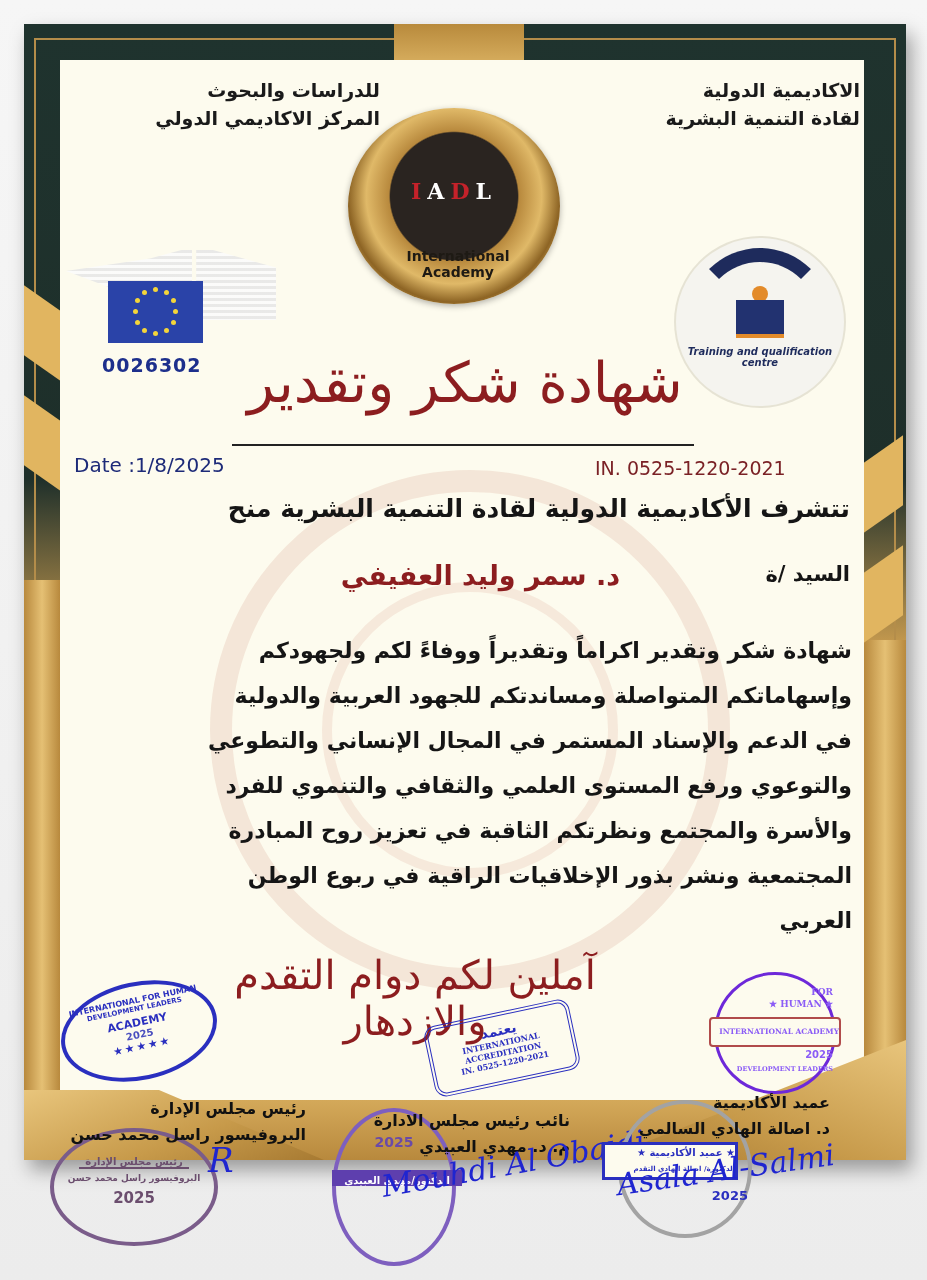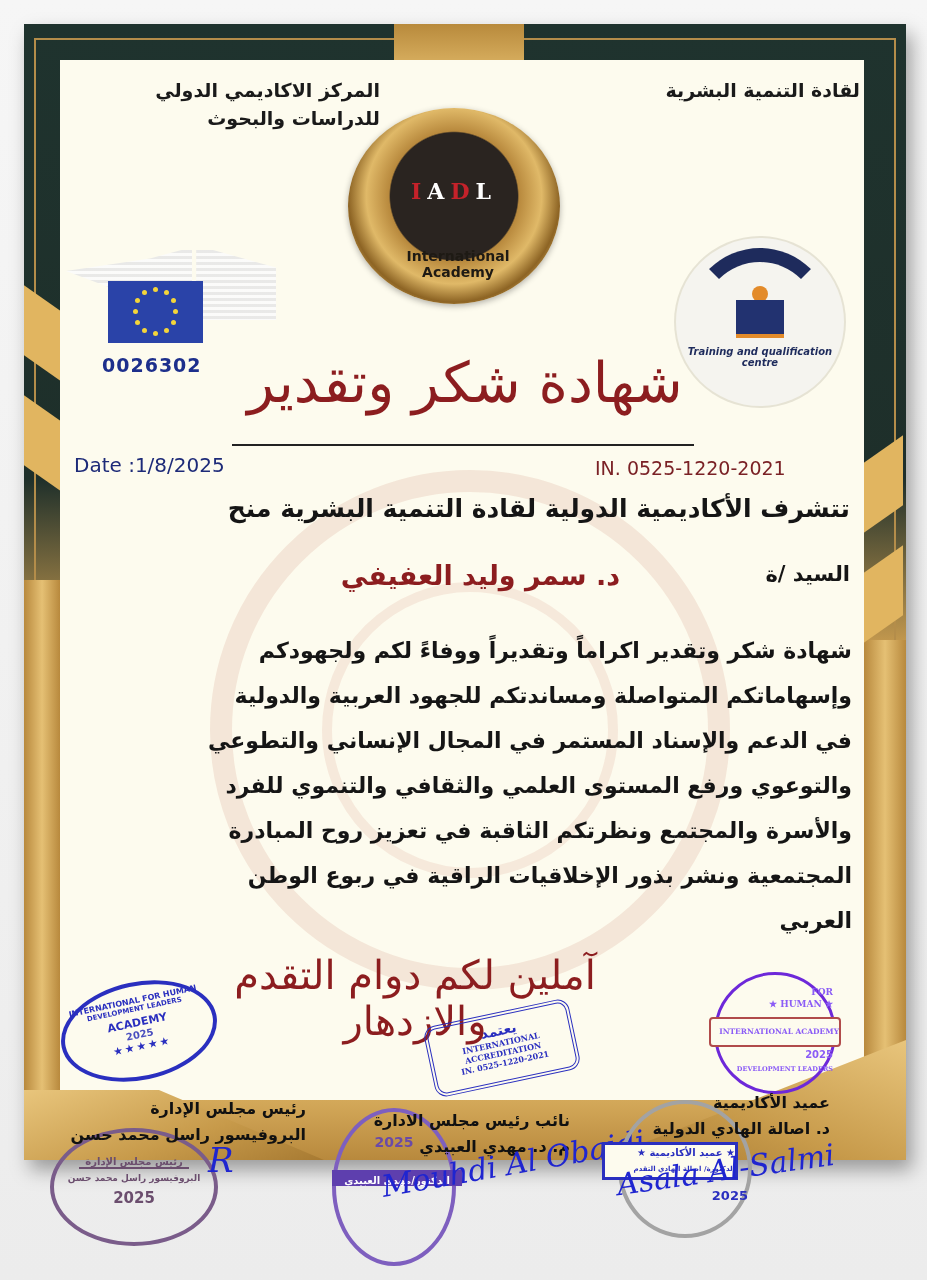"الاكاديمية الدولية" div { html: none -> <div>الاكاديمية الدولية</div> }
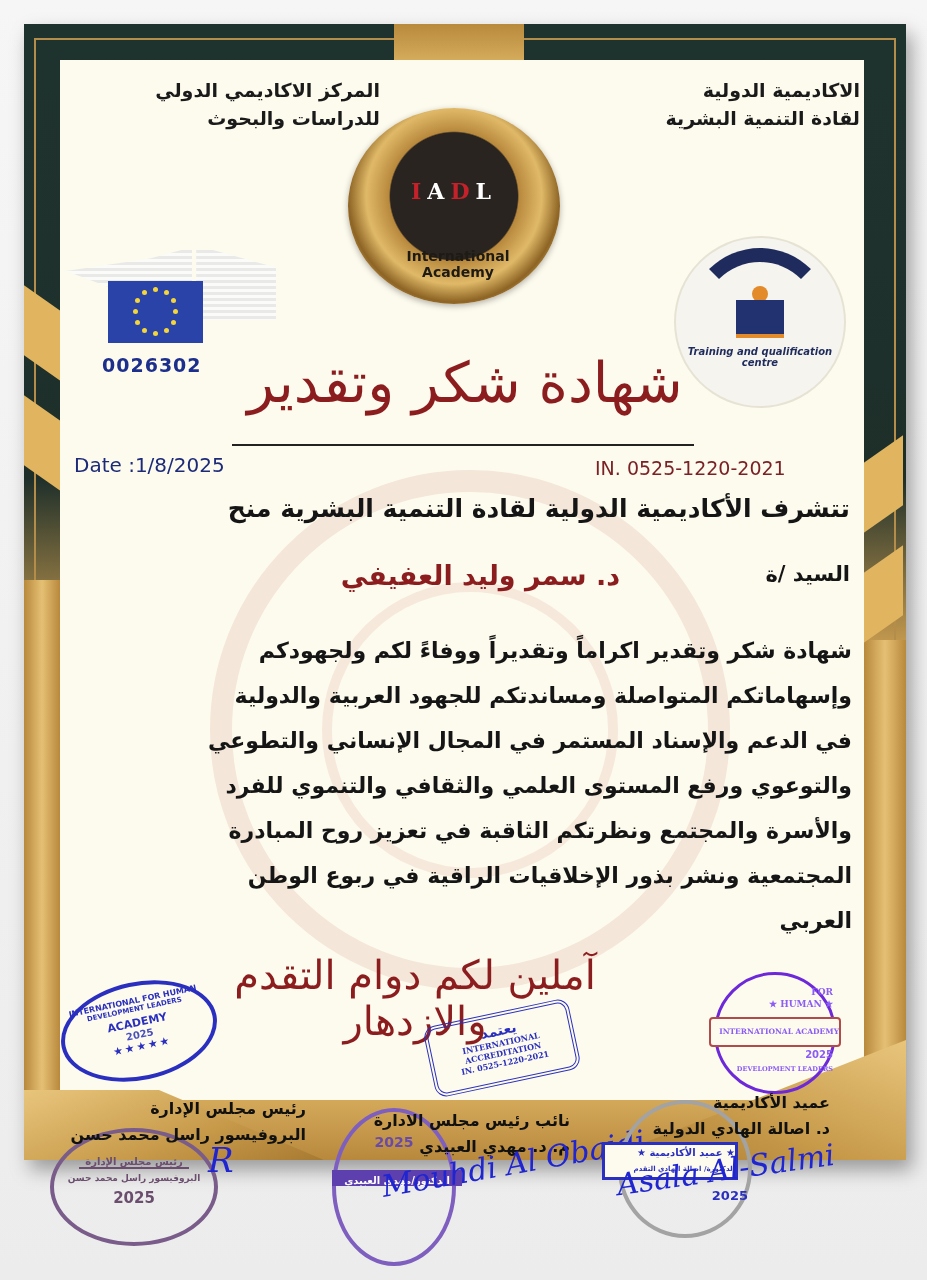"المركز الاكاديمي الدولي" div { order: before "للدراسات والبحوث" -> after "للدراسات والبحوث" }
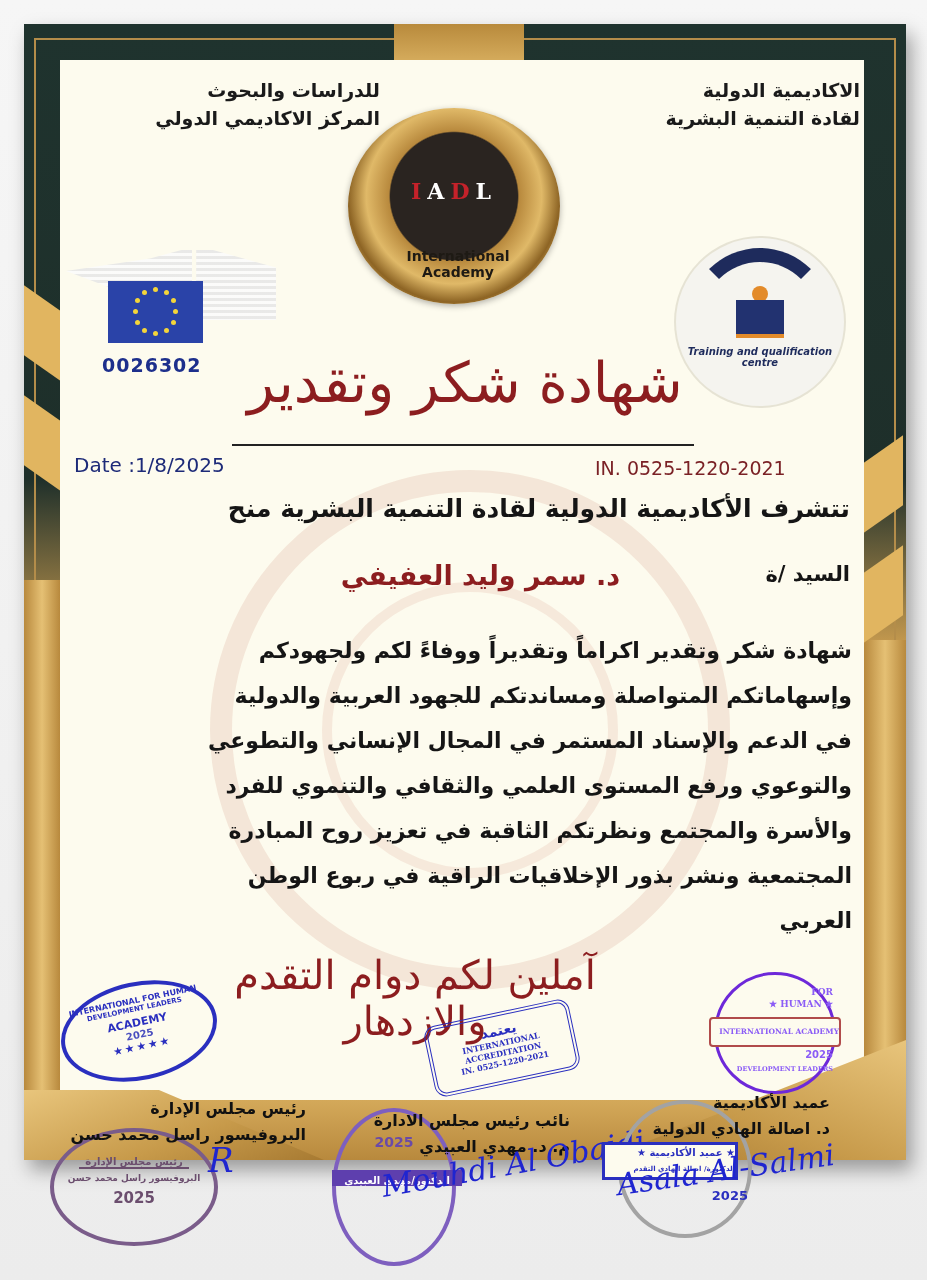"د. اصالة الهادي الدولية" div { text: الدولية -> السالمي }
